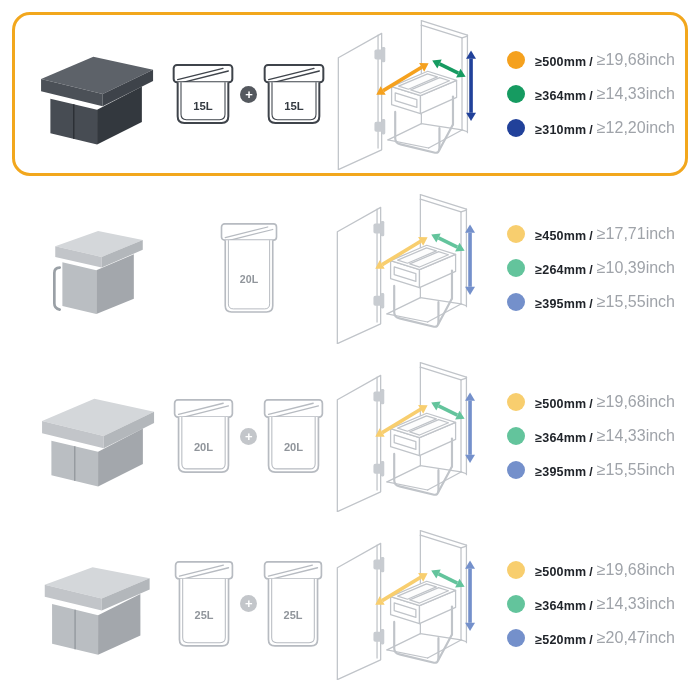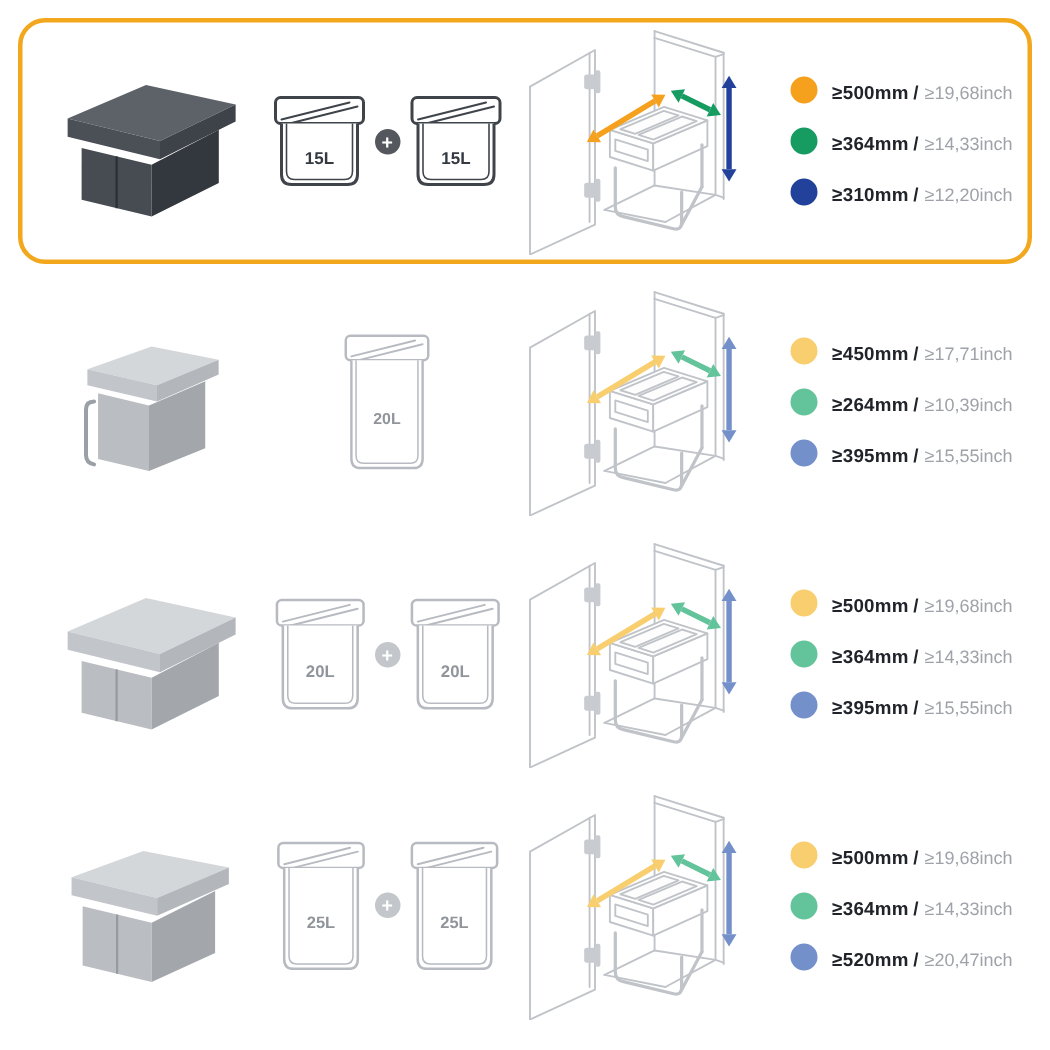"≥19,68inch" .inch { font-size: 12px -> 16px }
